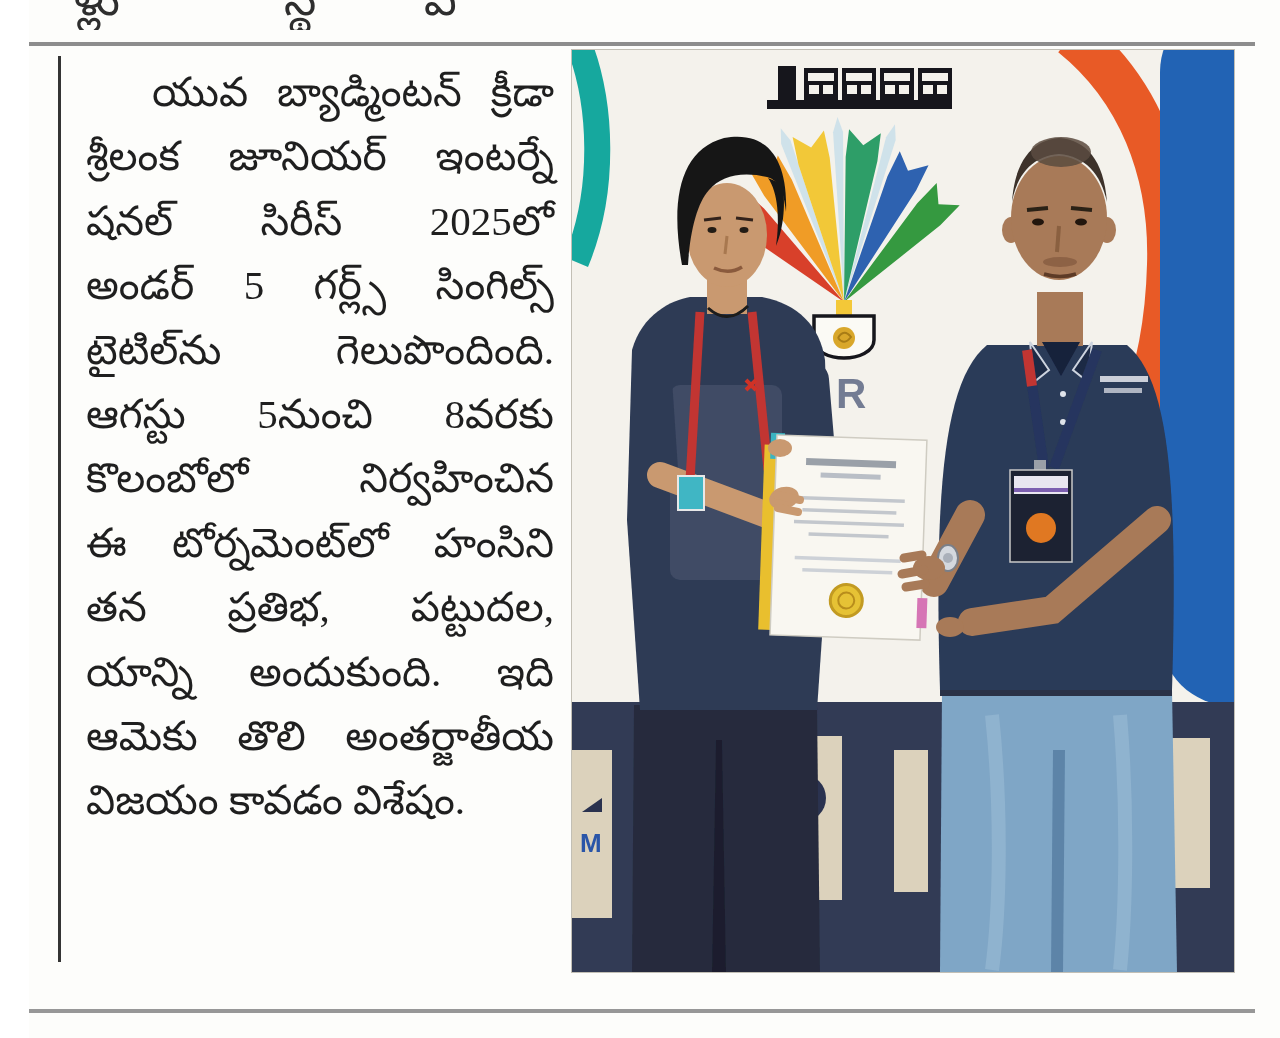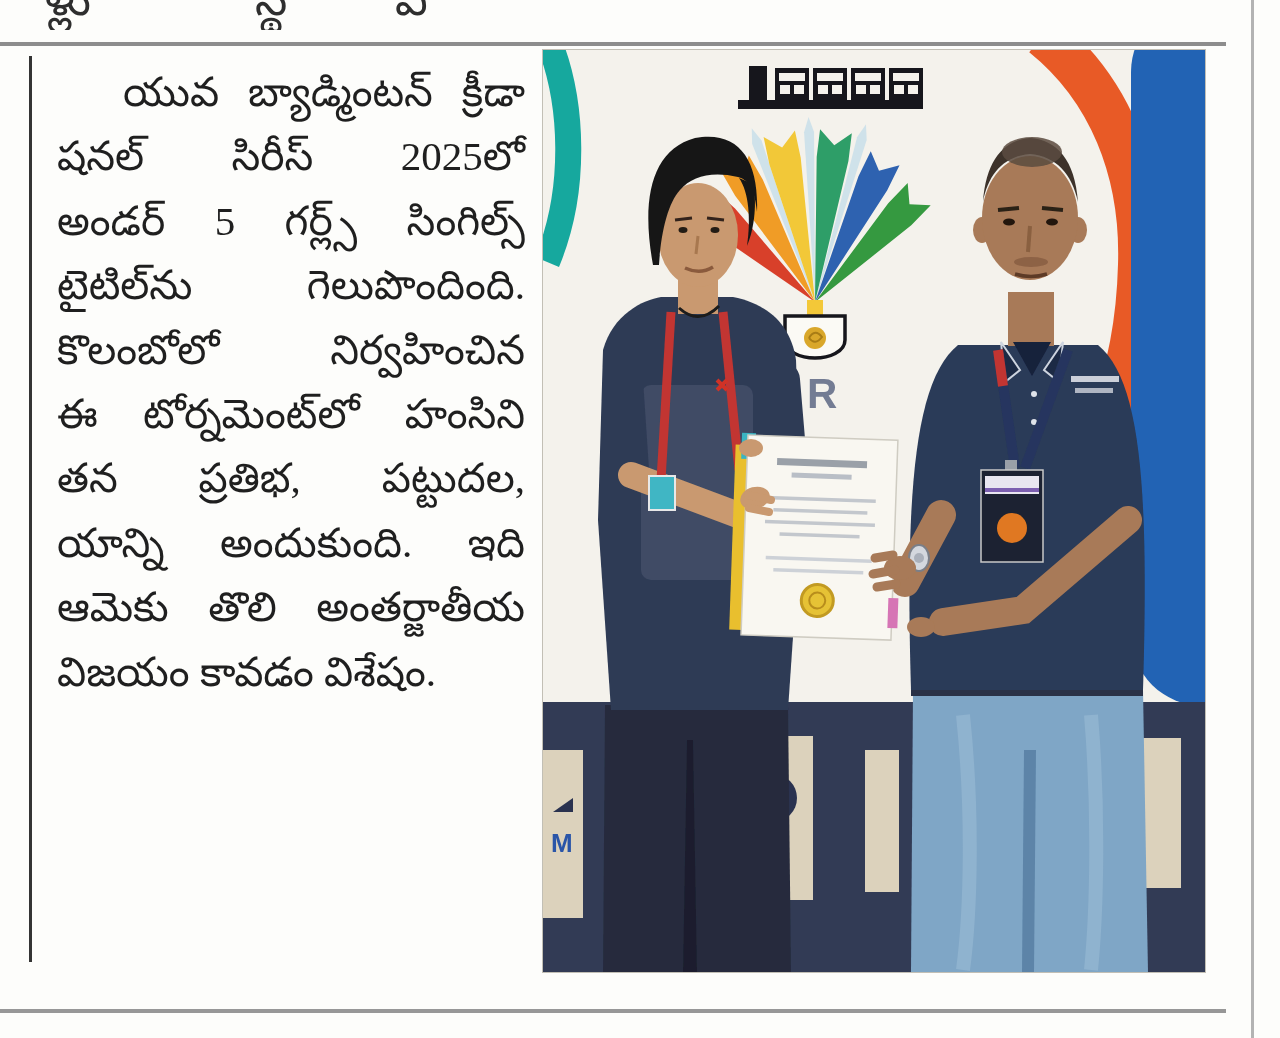"యువ బ్యాడ్మింటన్ క్రీడా" .page { margin-left: none -> 29px }
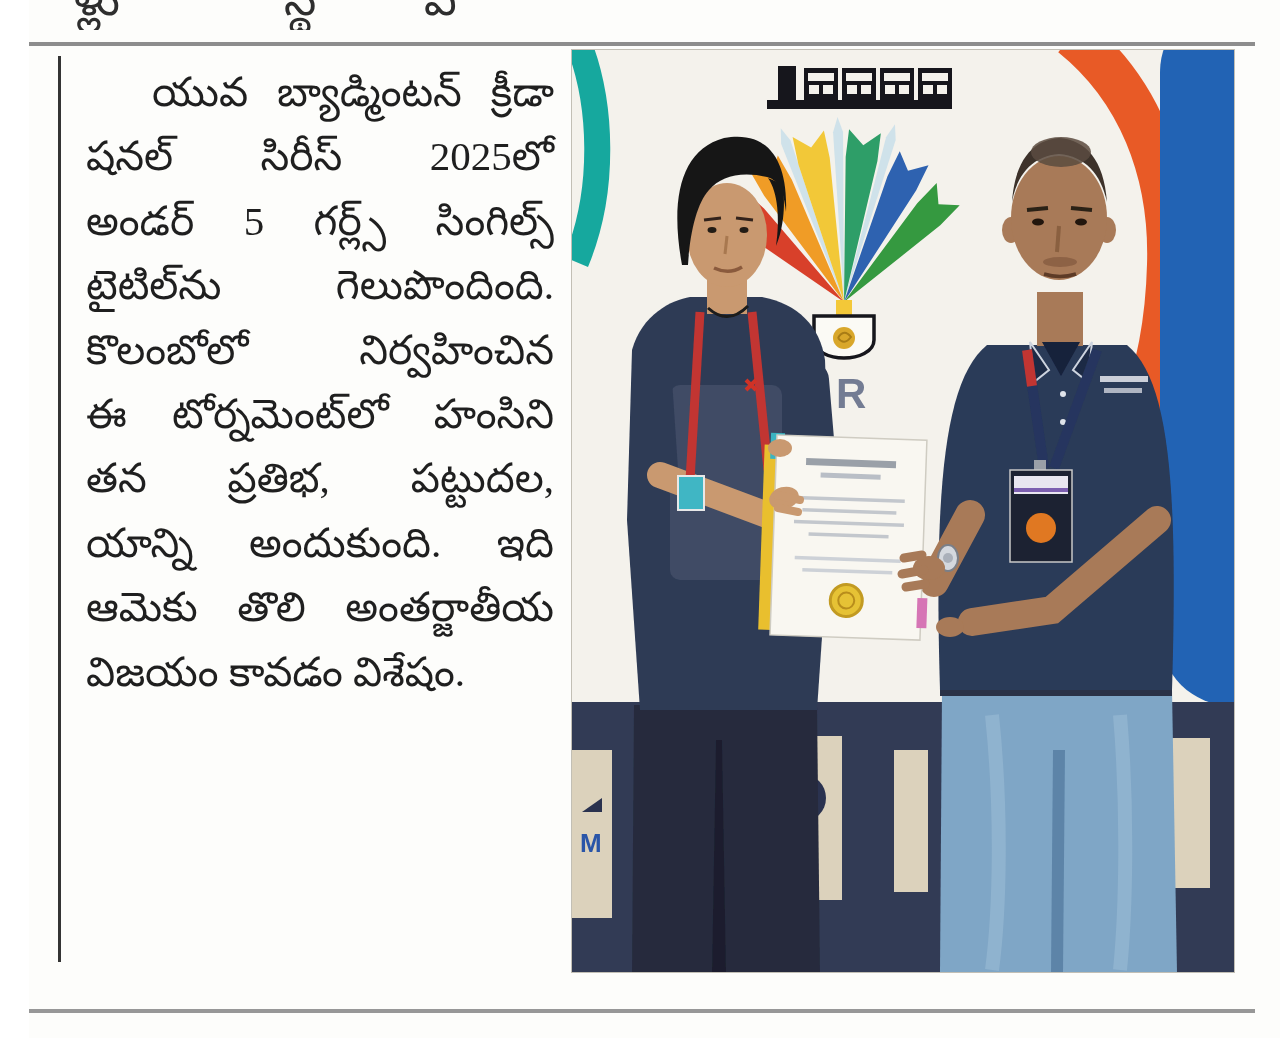"శ్రీలంక జూనియర్ ఇంటర్నే" div.line { html: none -> <div>శ్రీలంక జూనియర్ ఇంటర్నే</div> }
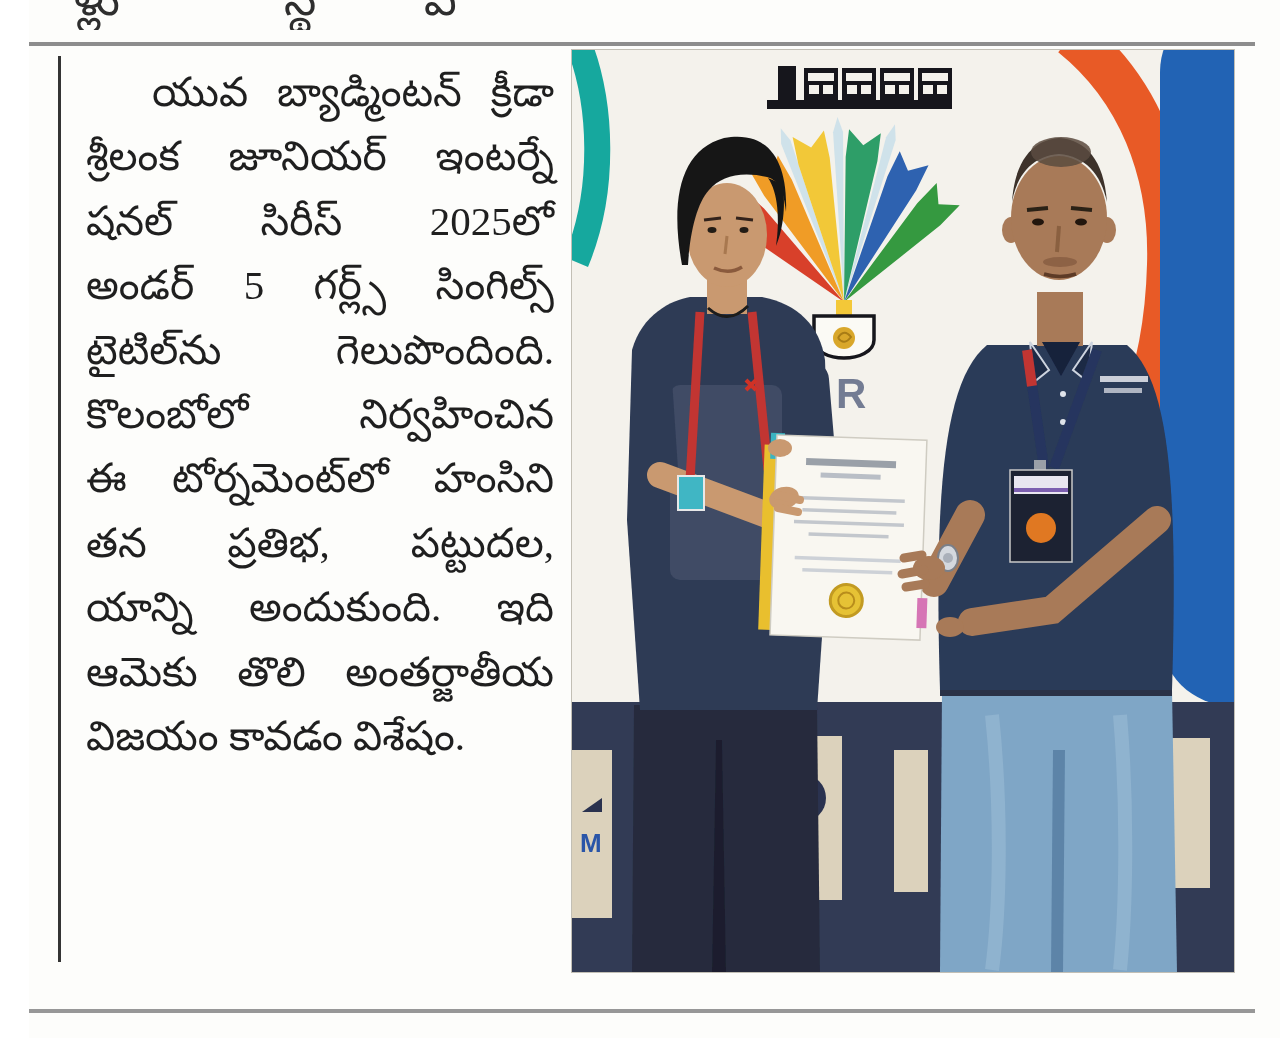"ఆగస్టు 5నుంచి 8వరకు" div.line { html: none -> <div>ఆగస్టు 5నుంచి 8వరకు</div> }
